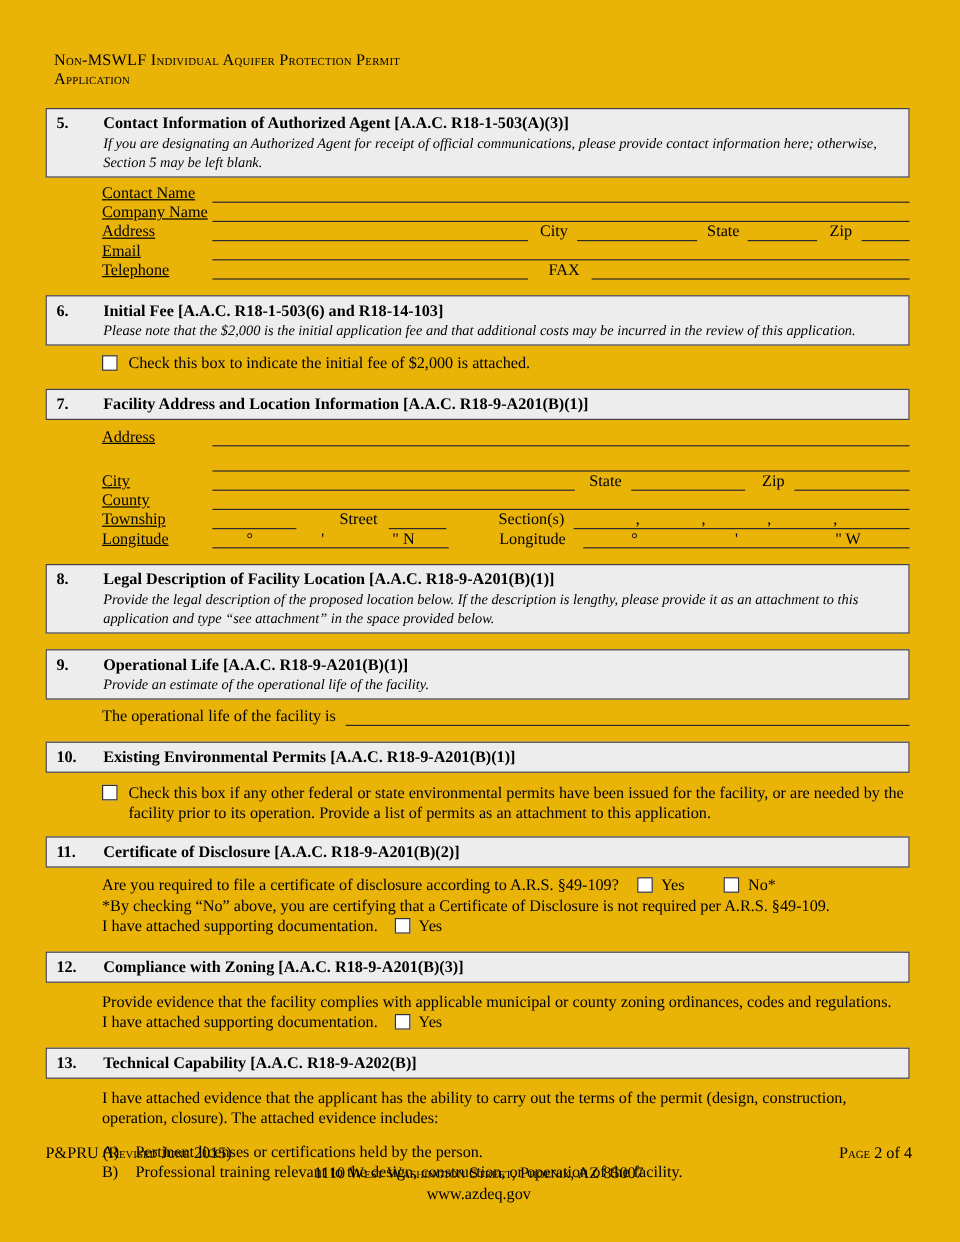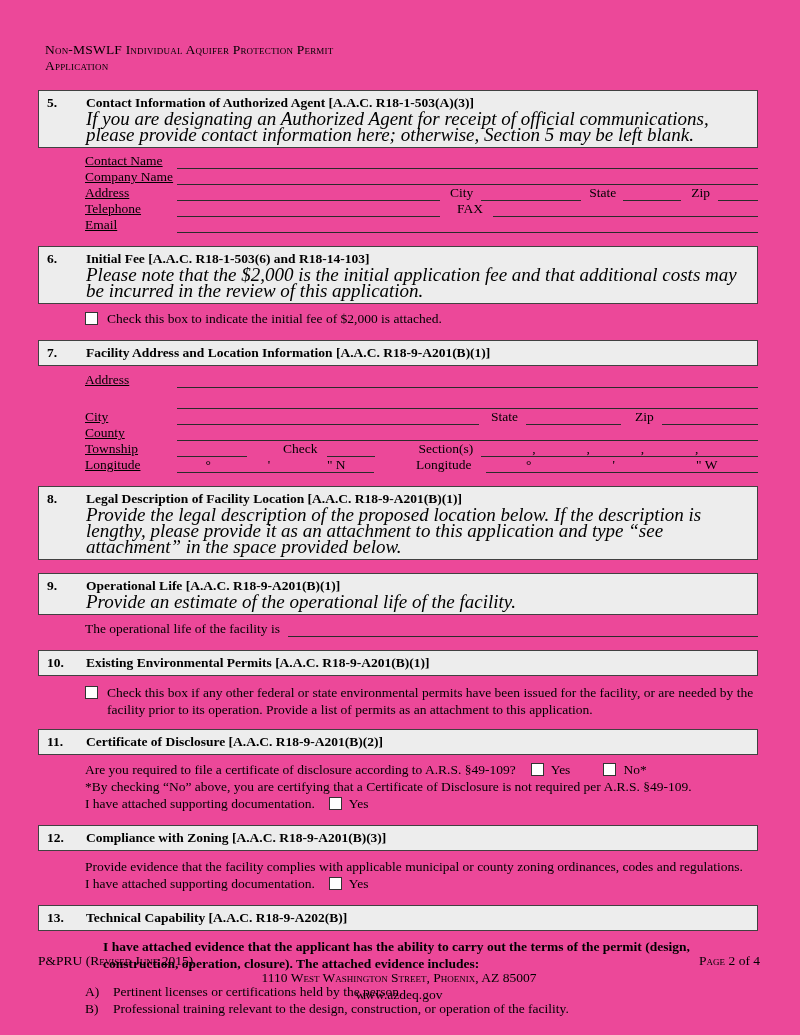"Non-MSWLF Individual Aquifer Protection" .page { background: #ec4899 -> #eab308 }
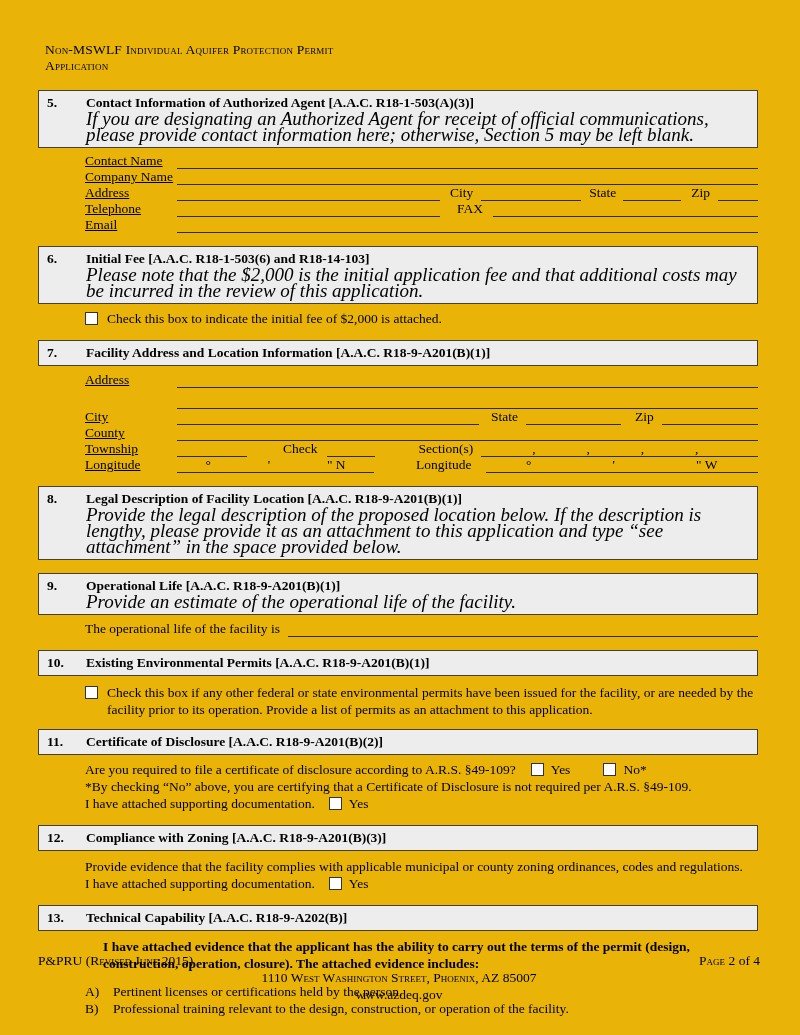"If you are designating an" .sec-note { font-size: 19px -> 12px }
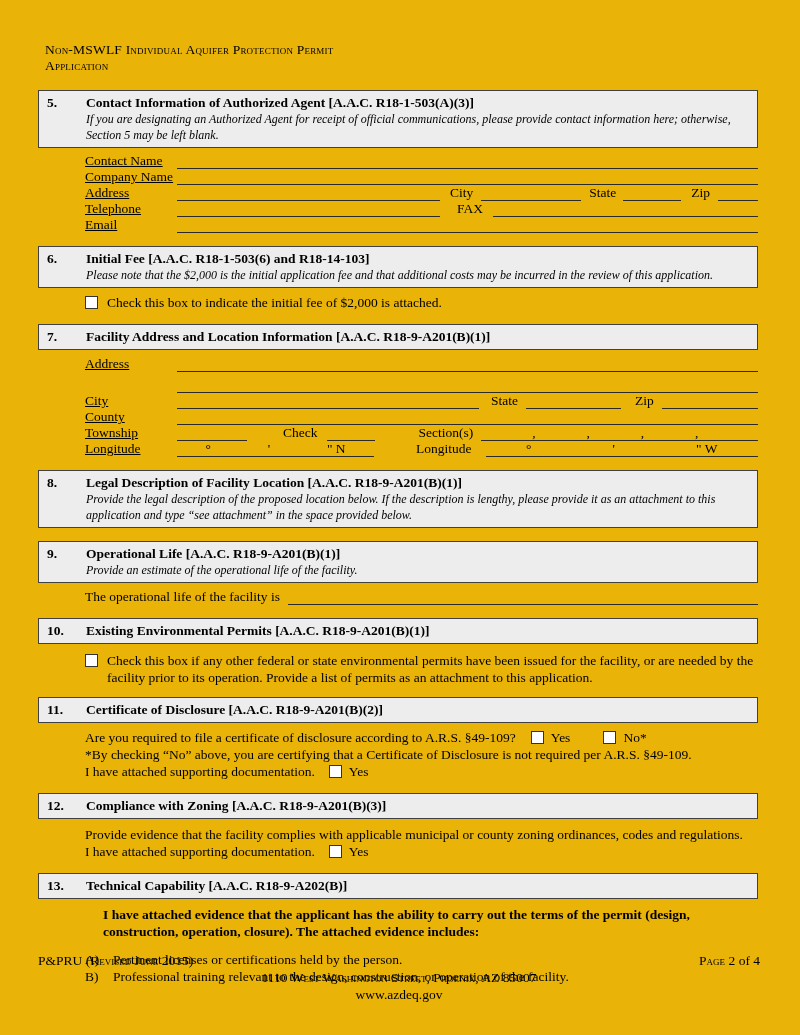"Telephone" div.row { order: before "Email" -> after "Email" }
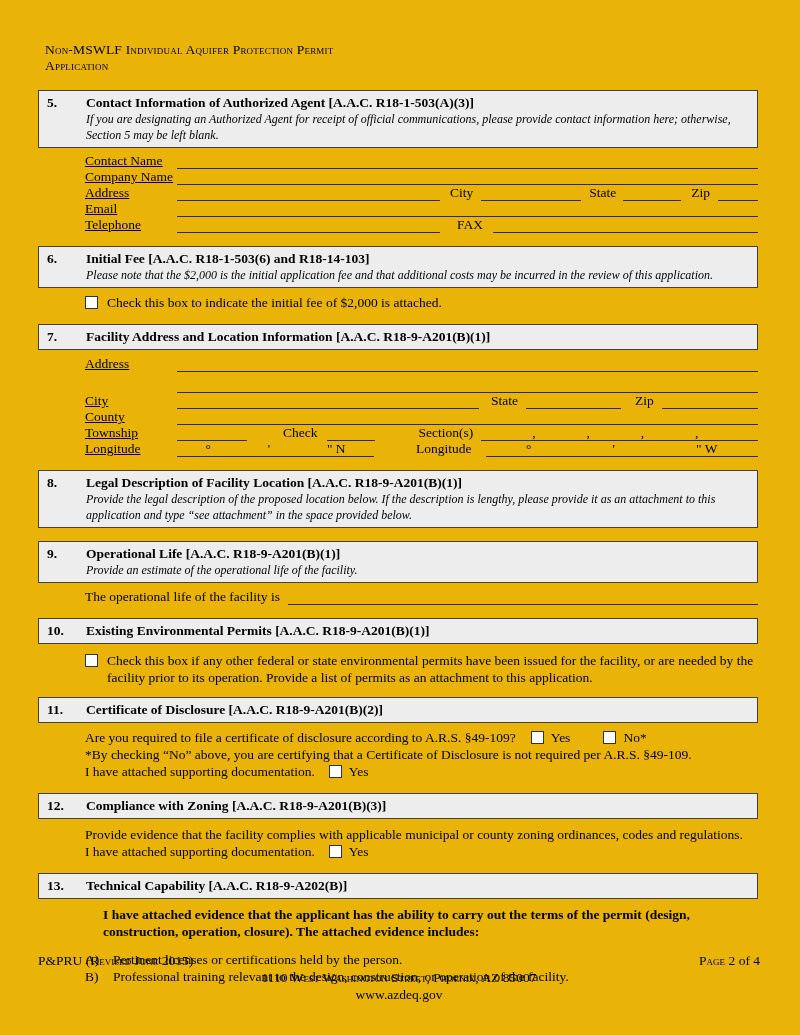"Check" span { text: Check -> Street }
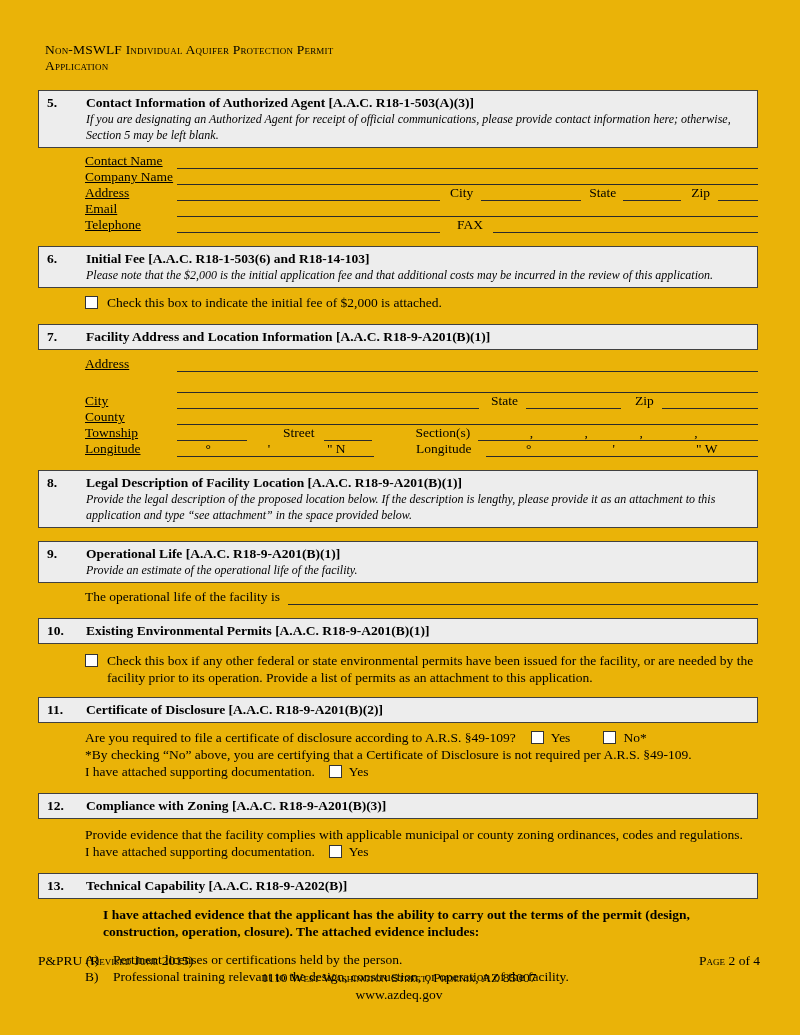"I have attached evidence that" .para { font-weight: bold -> none; margin-left: 65px -> 47px }
